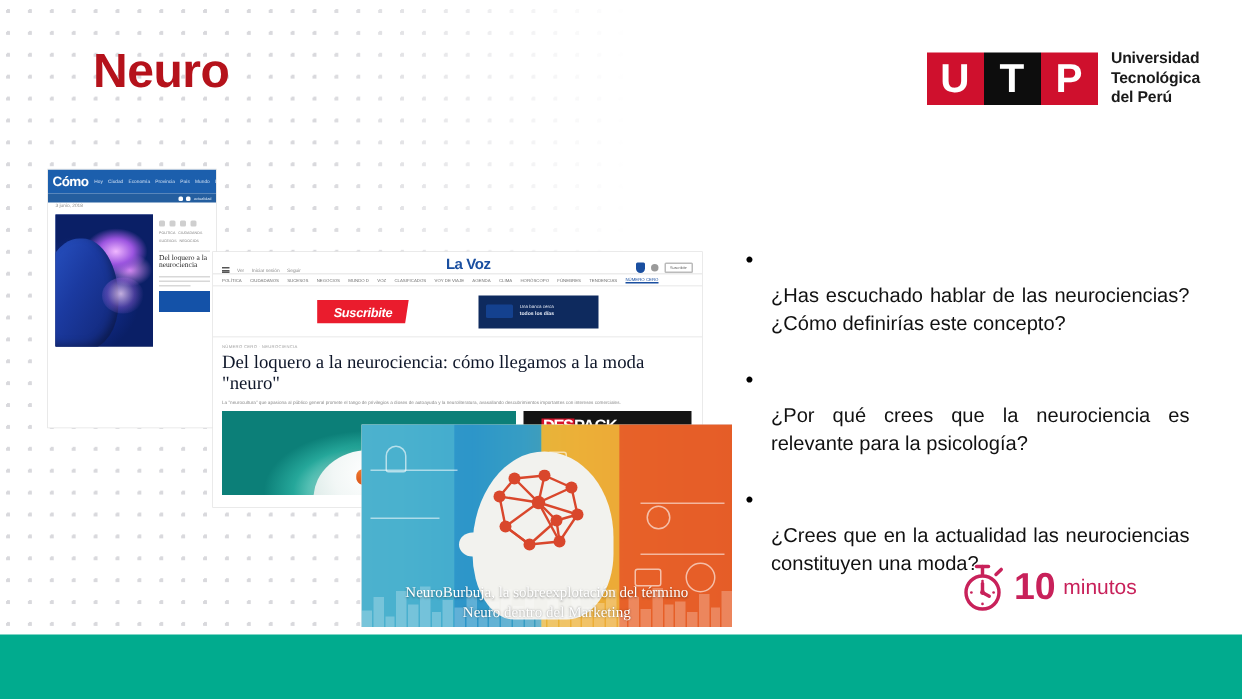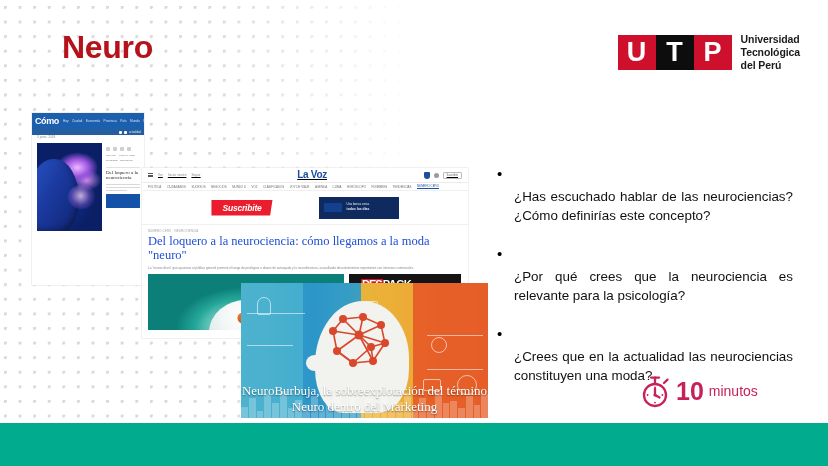"La Voz" #lavoz-nav { align-items: center -> flex-end; text-decoration: underline -> none }
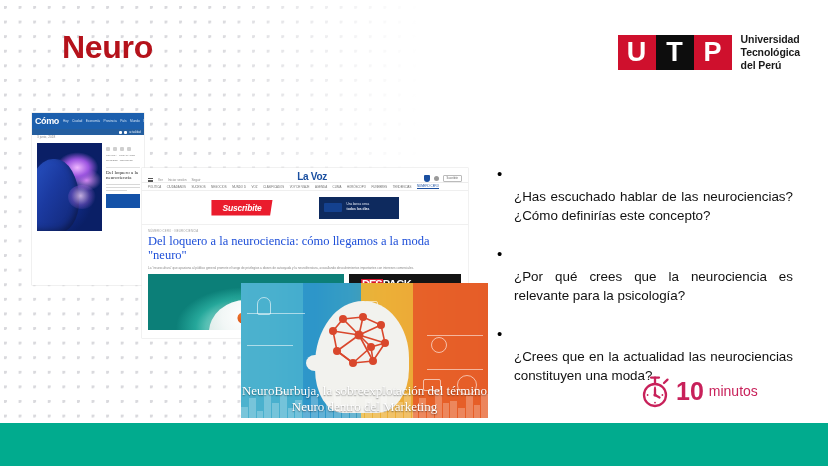"Del loquero a la neurociencia:" #lavoz-headline { color: #1d4ed8 -> #0f172a }
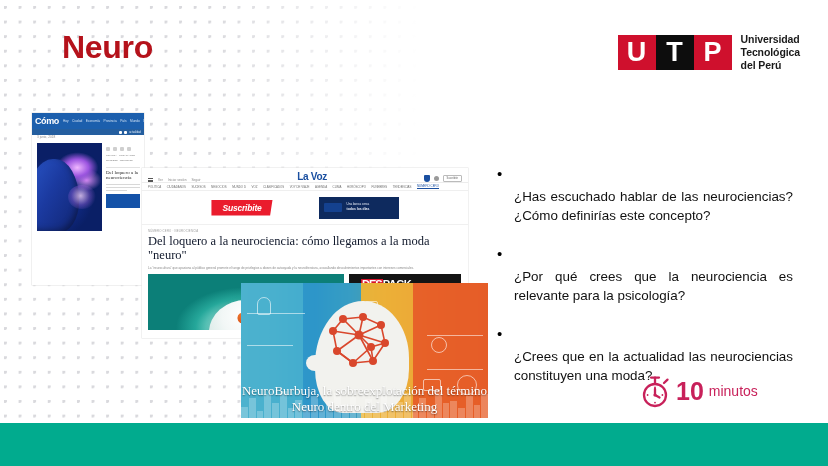"NeuroBurbuja, la sobreexplotación del" #neuro-caption { font-size: 13px -> 10px }
